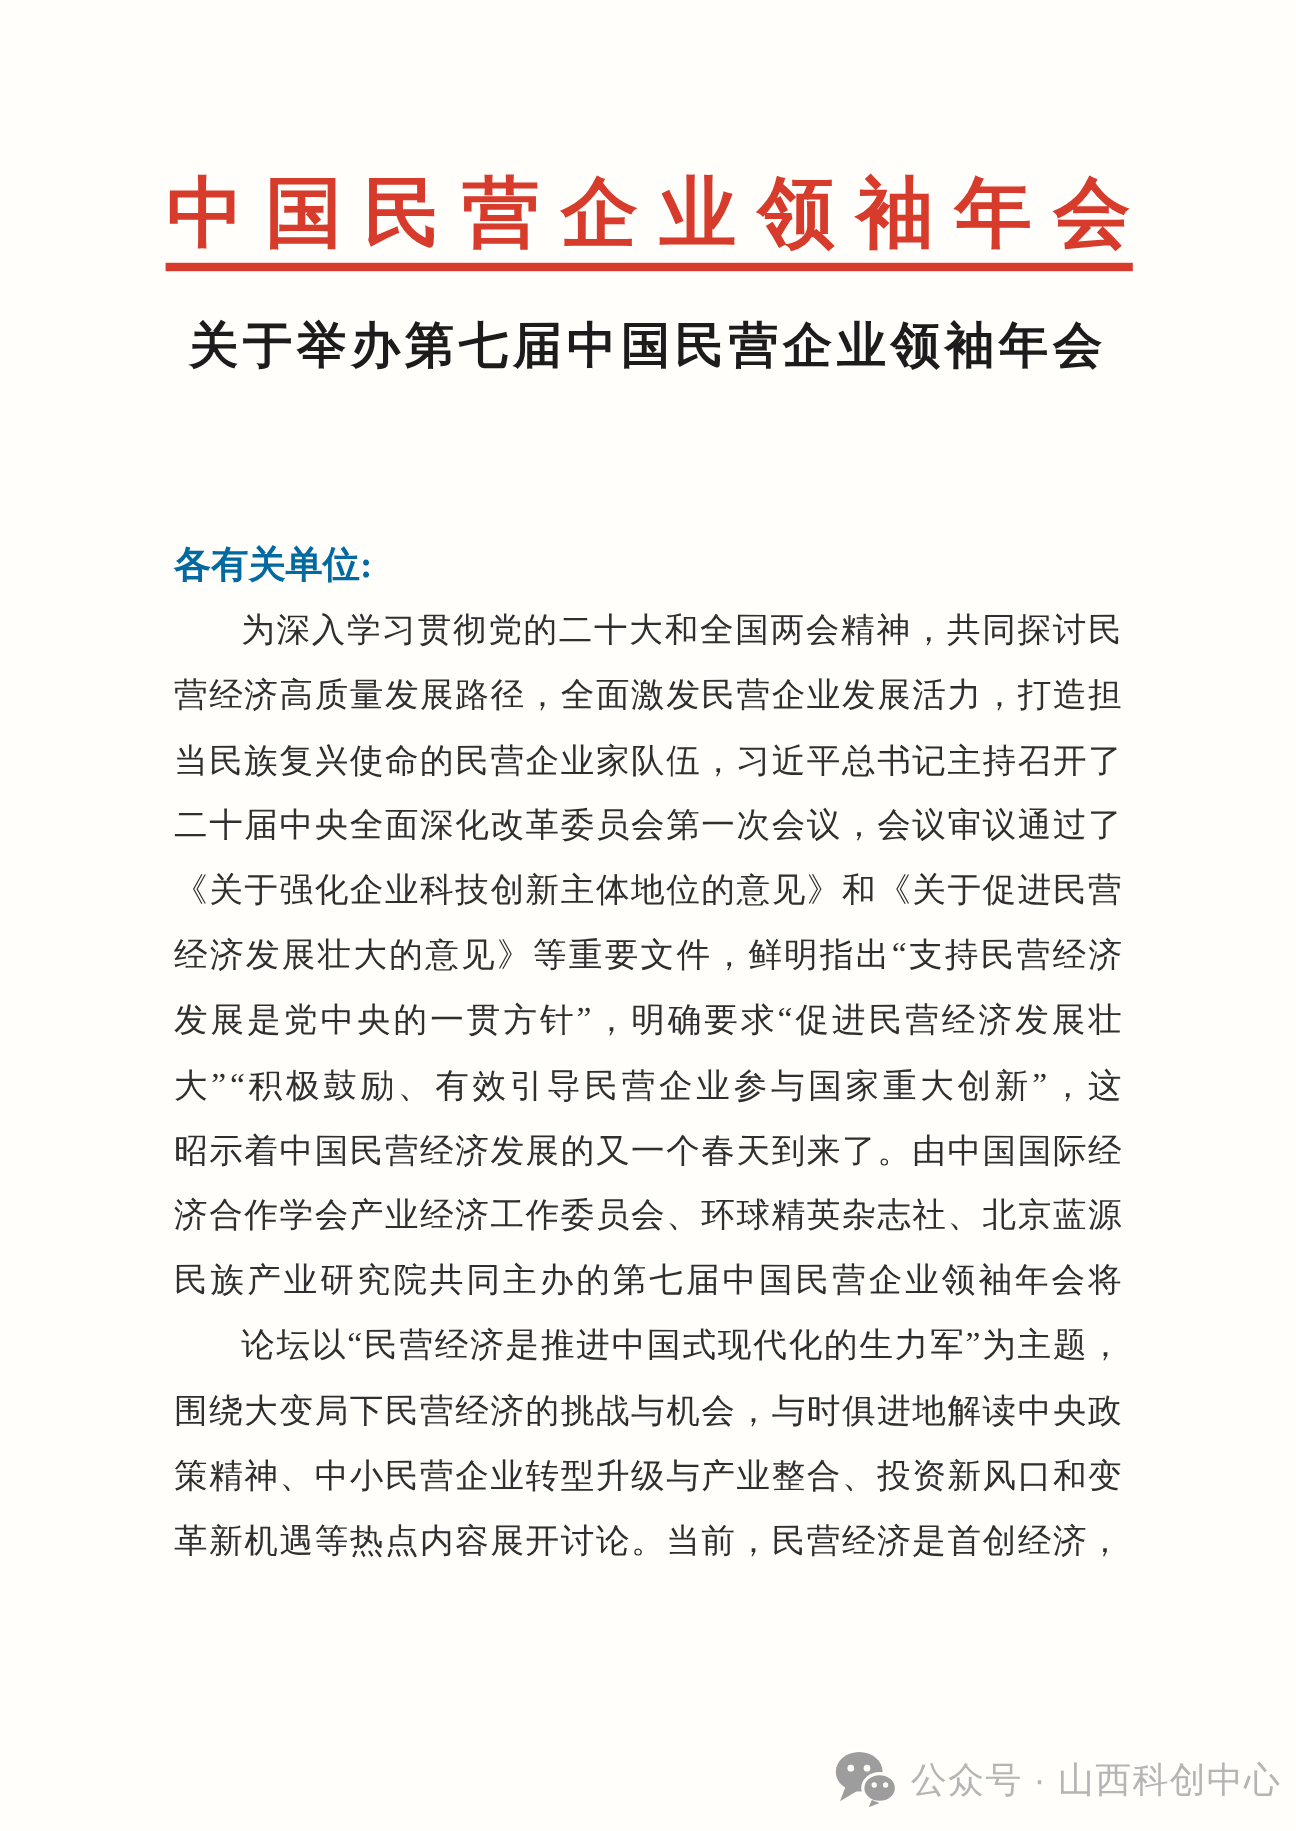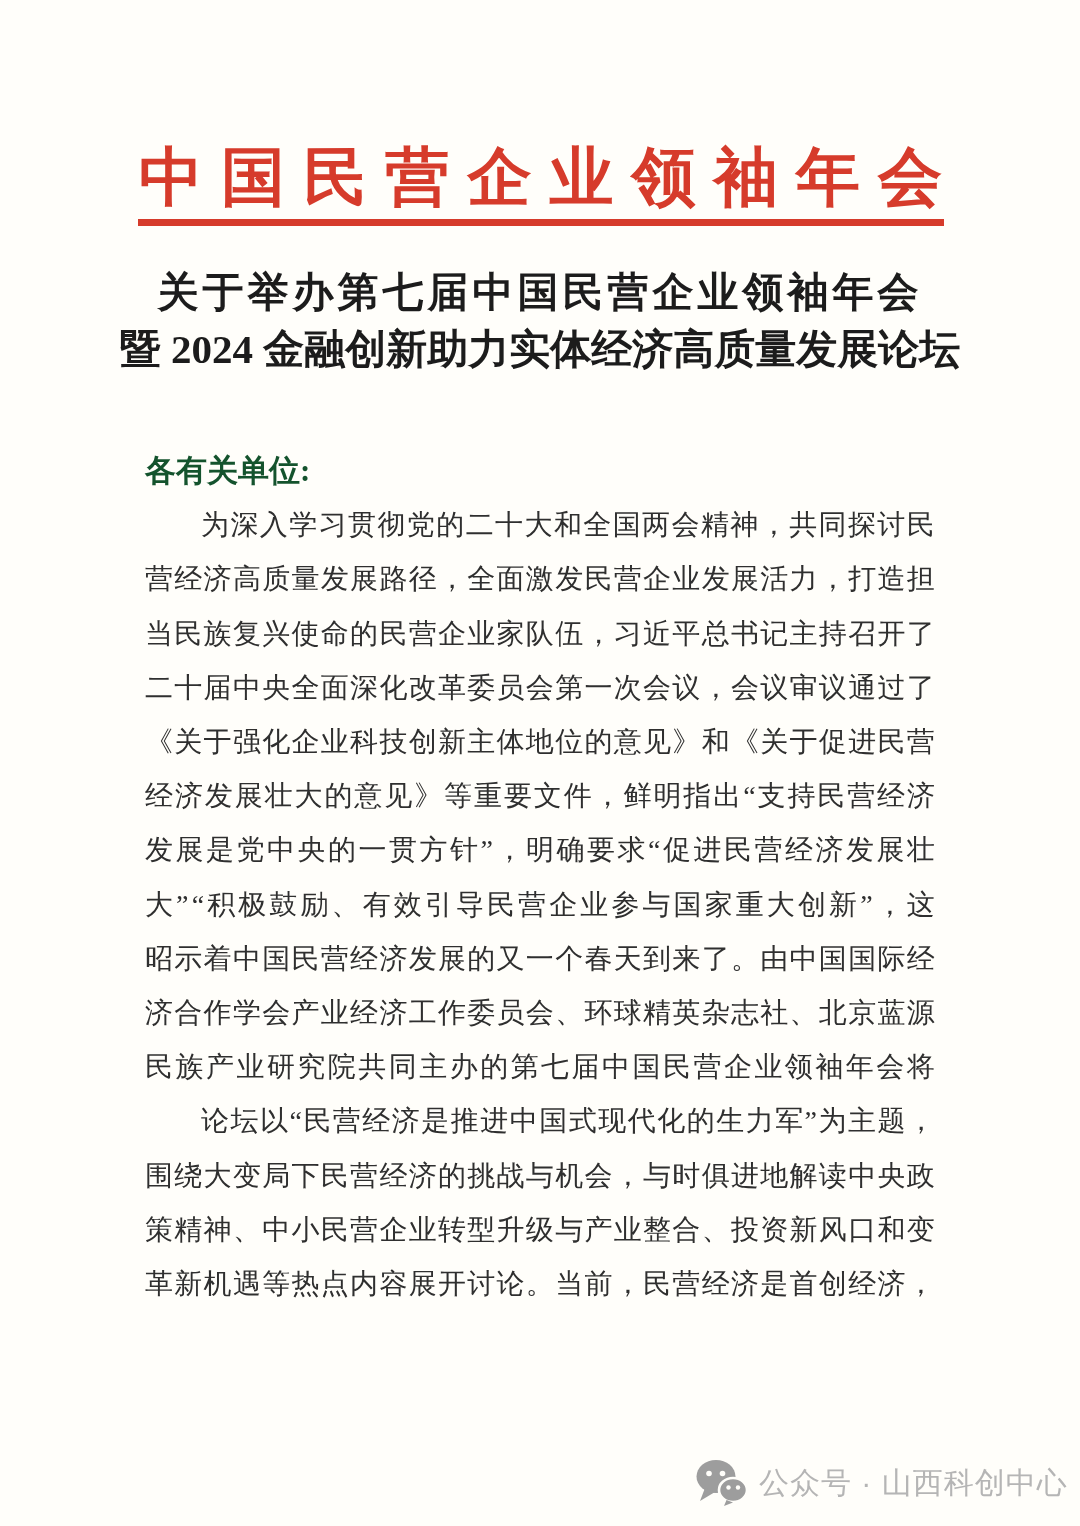"关于举办第七届中国民营企业领袖年会" .doc-title .t-line { font-family: none -> Liberation Mono, monospace }
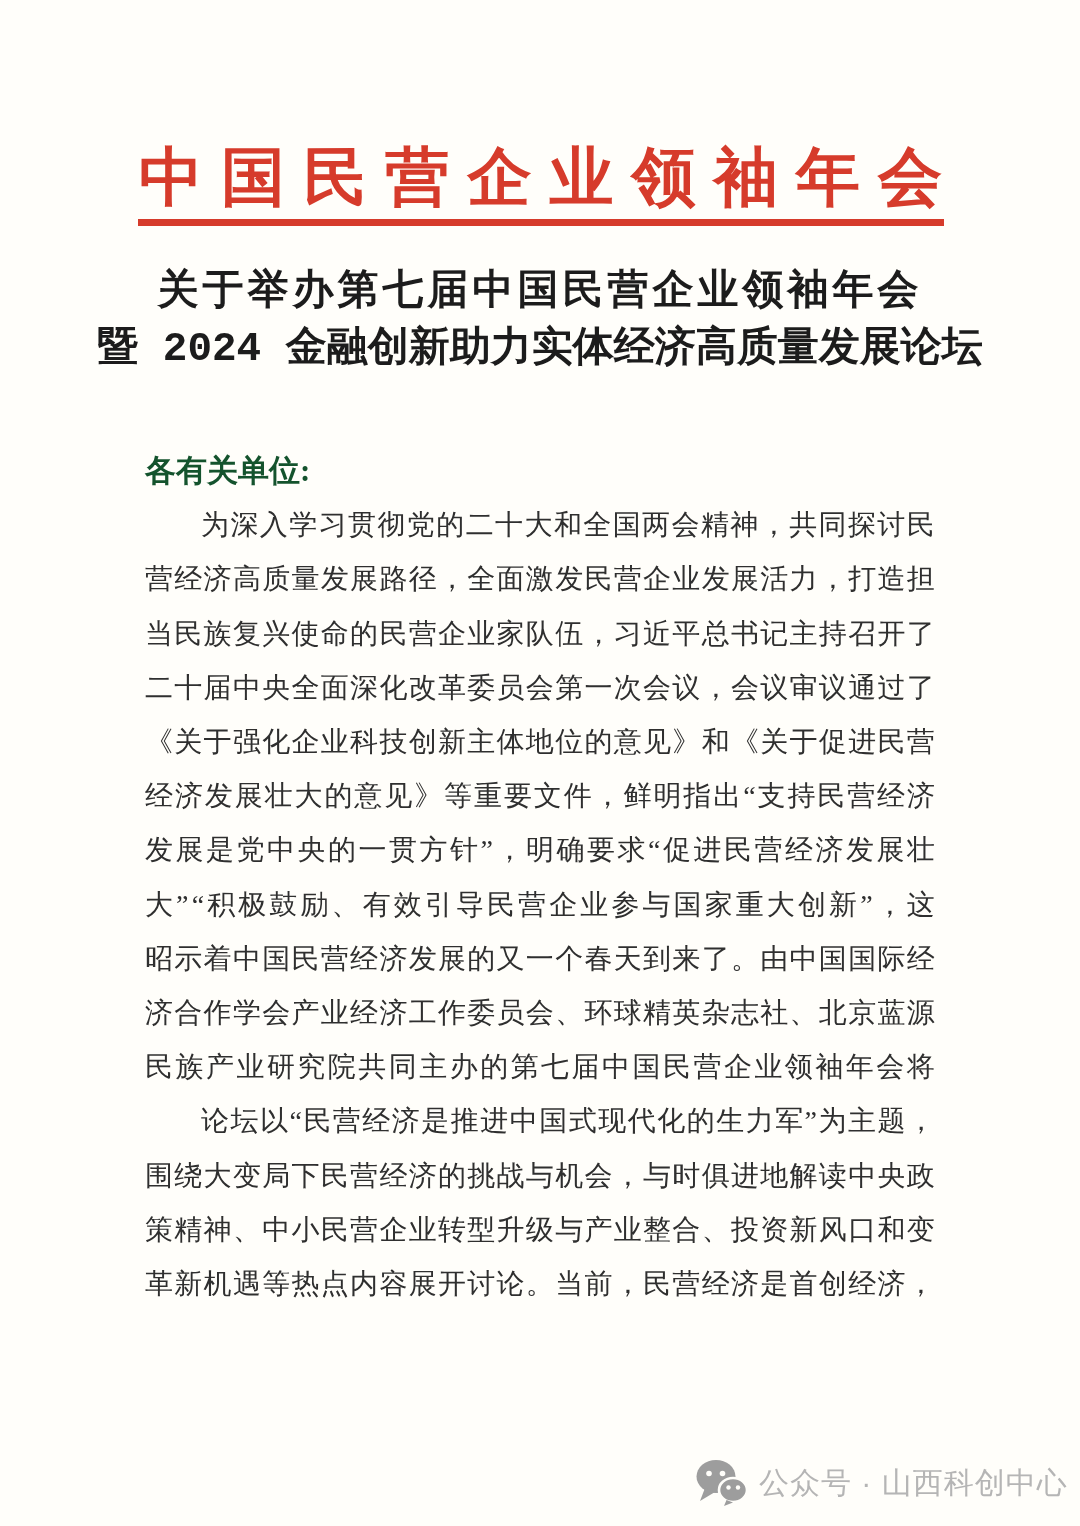"暨 2024 金融创新助力实体经济高质量发展论坛" div.t-line { html: <div>暨 2024 金融创新助力实体经济高质量发展论坛</div> -> none }
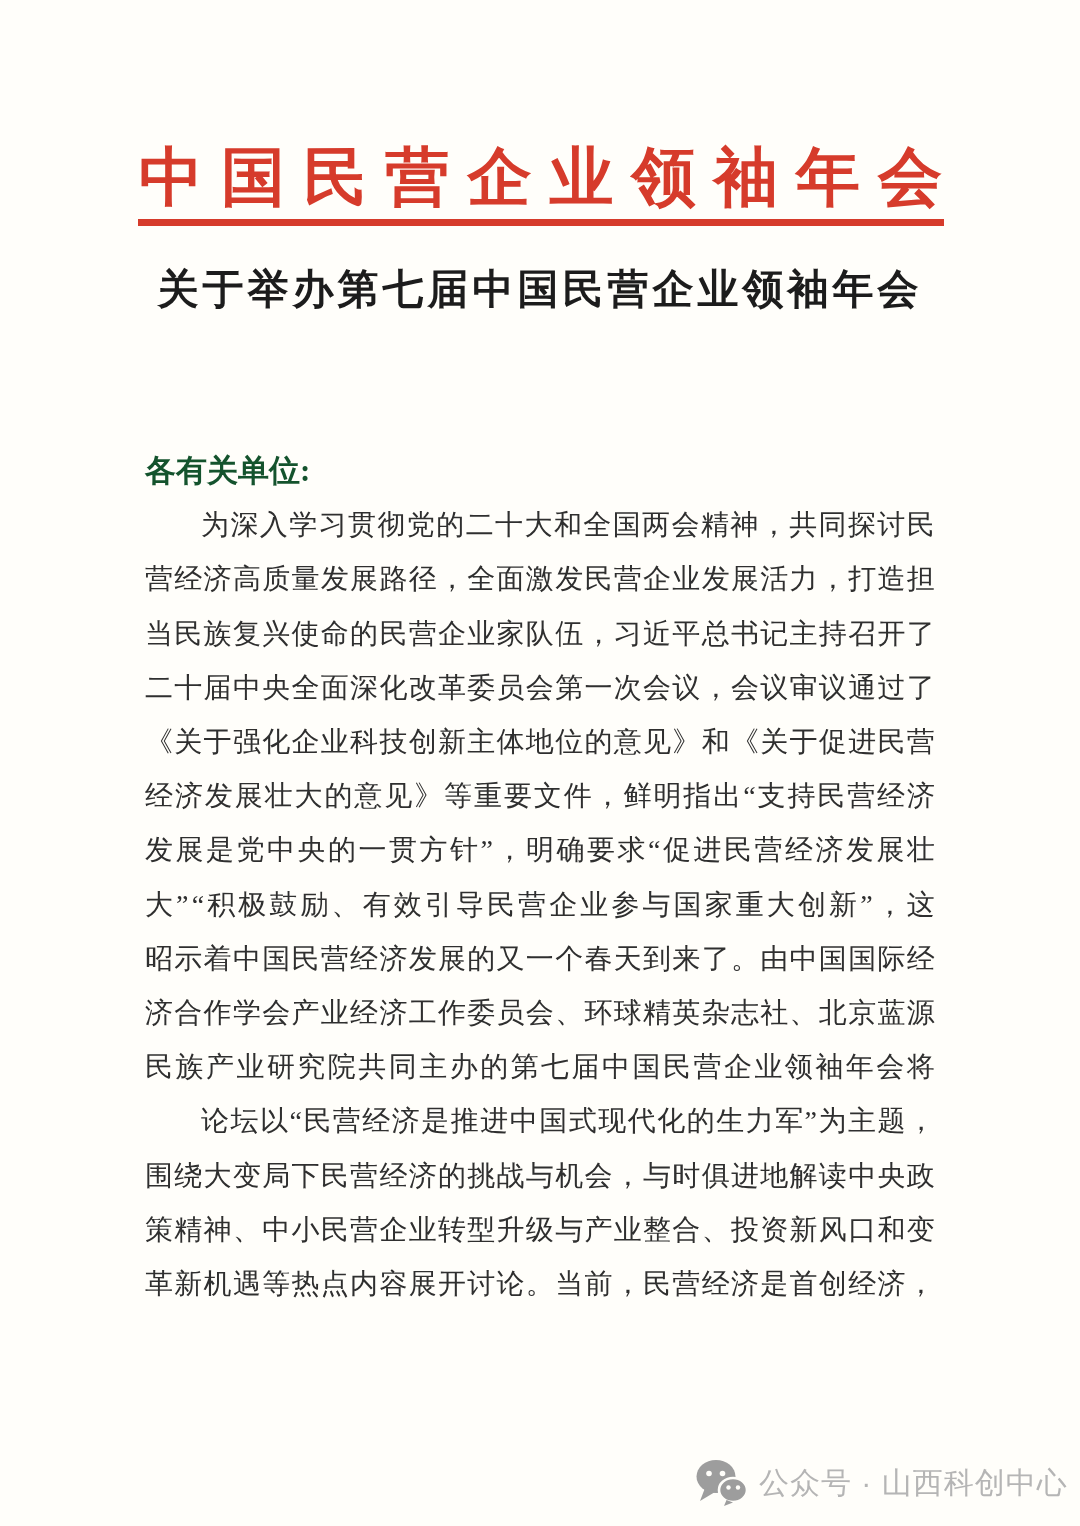"各有关单位:" .salutation { color: #14532d -> #0369a1 }
